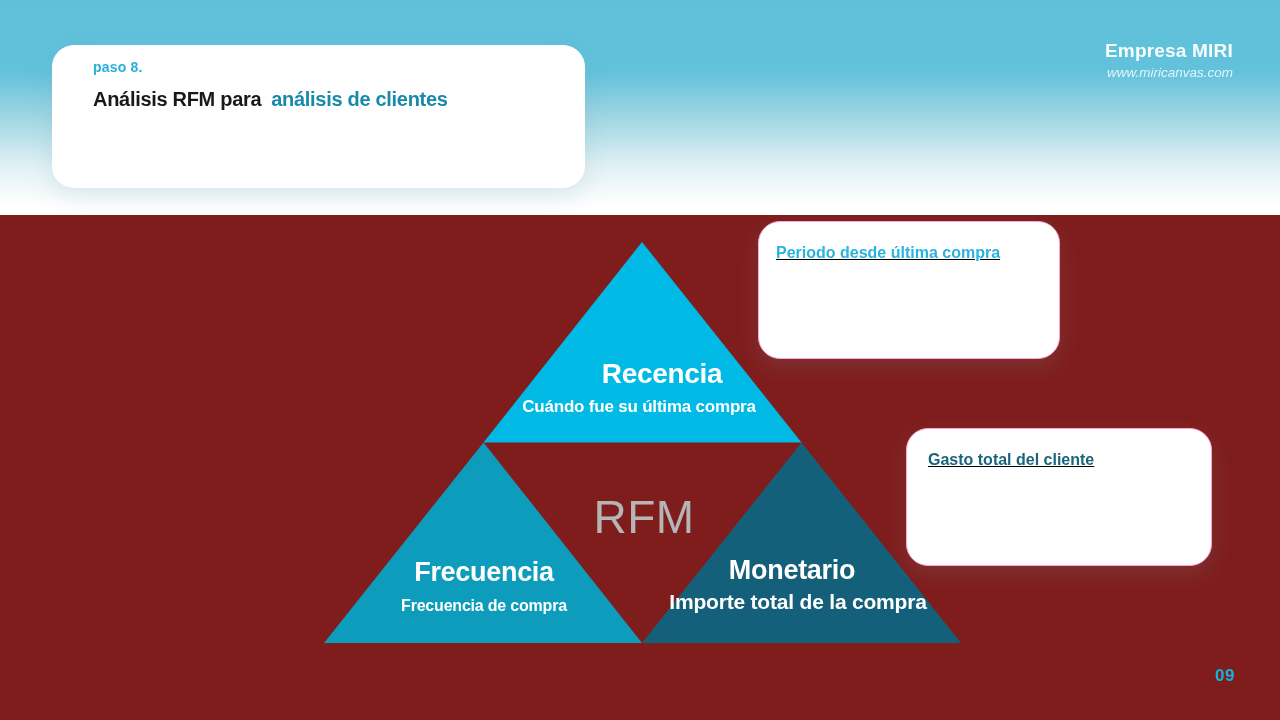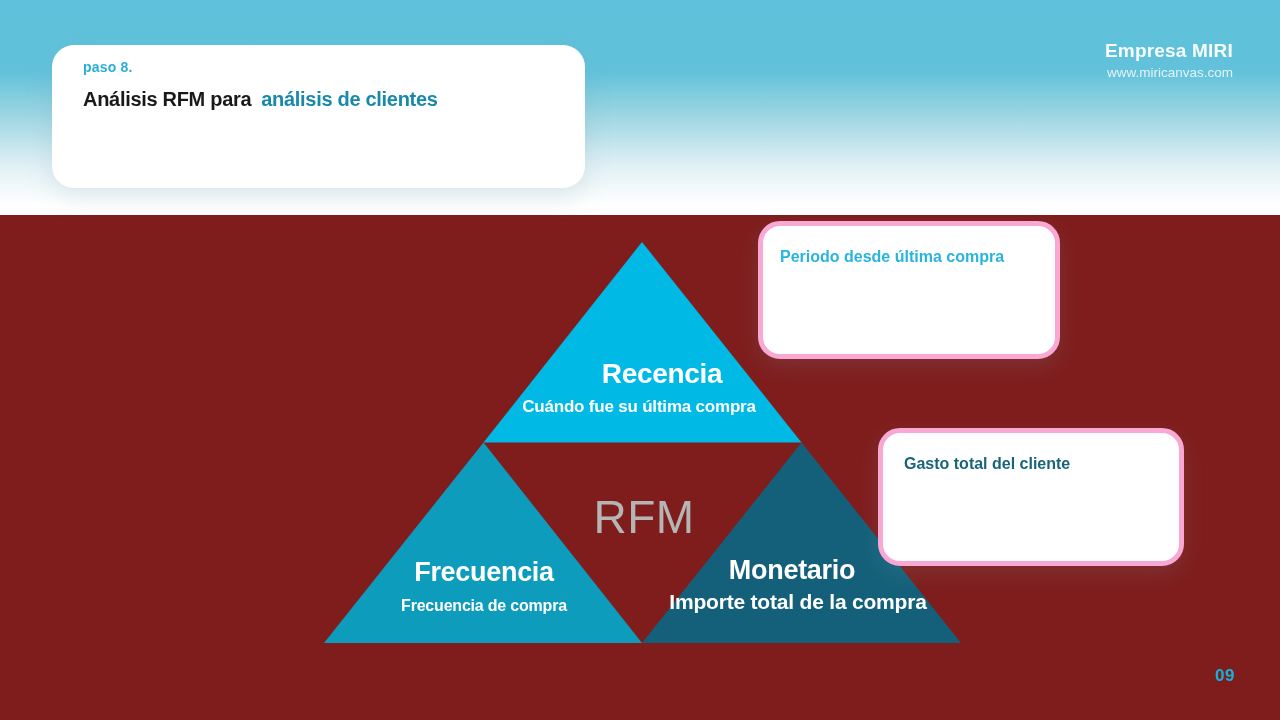"paso 8." .header-card { padding: 14px 0 0 31px -> 14px 0 0 41px }
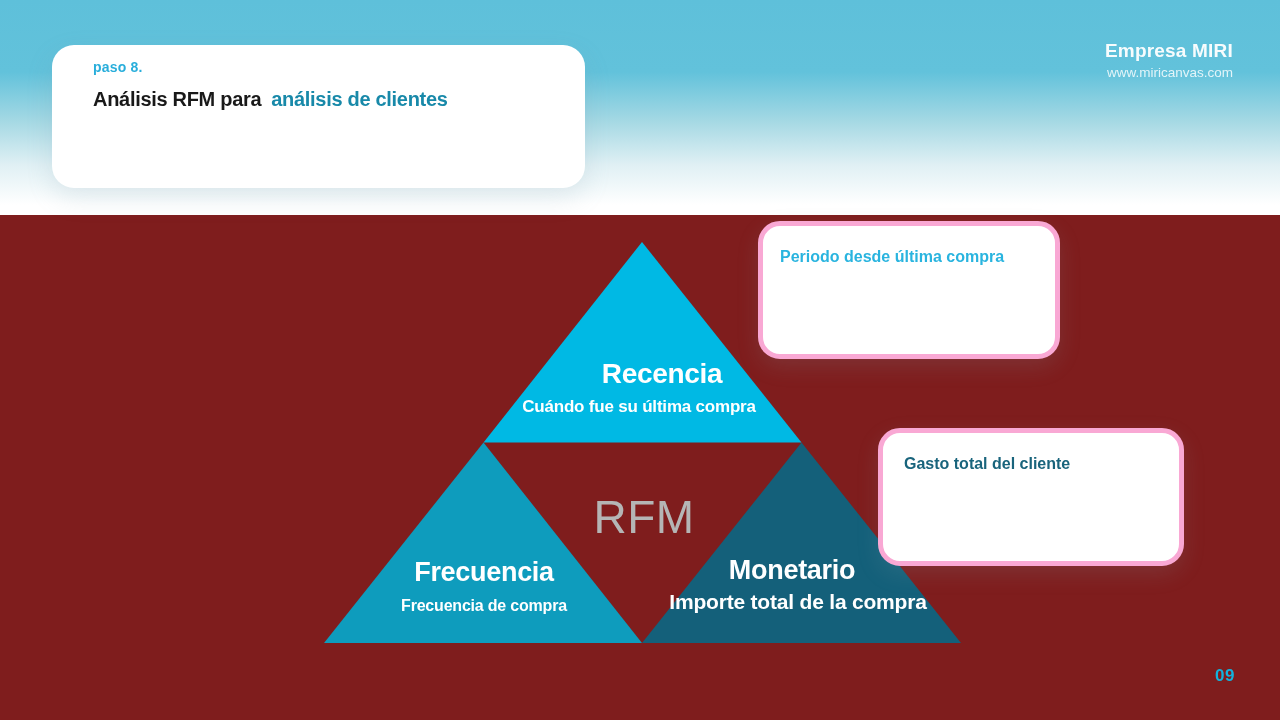"www.miricanvas.com" .brand-site { font-style: none -> italic }
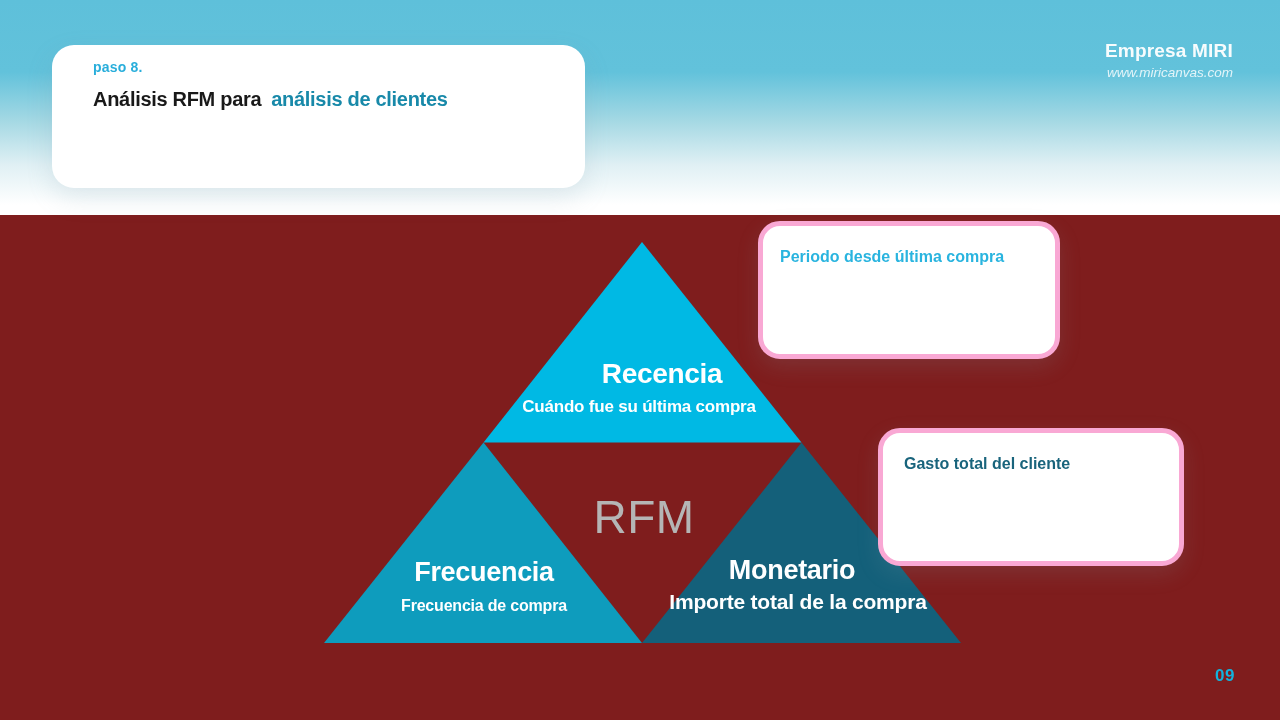"Periodo desde última compra" .callout { border: 5px solid #f9a8d4 -> 1px solid #f9a8d4; text-decoration: none -> underline }
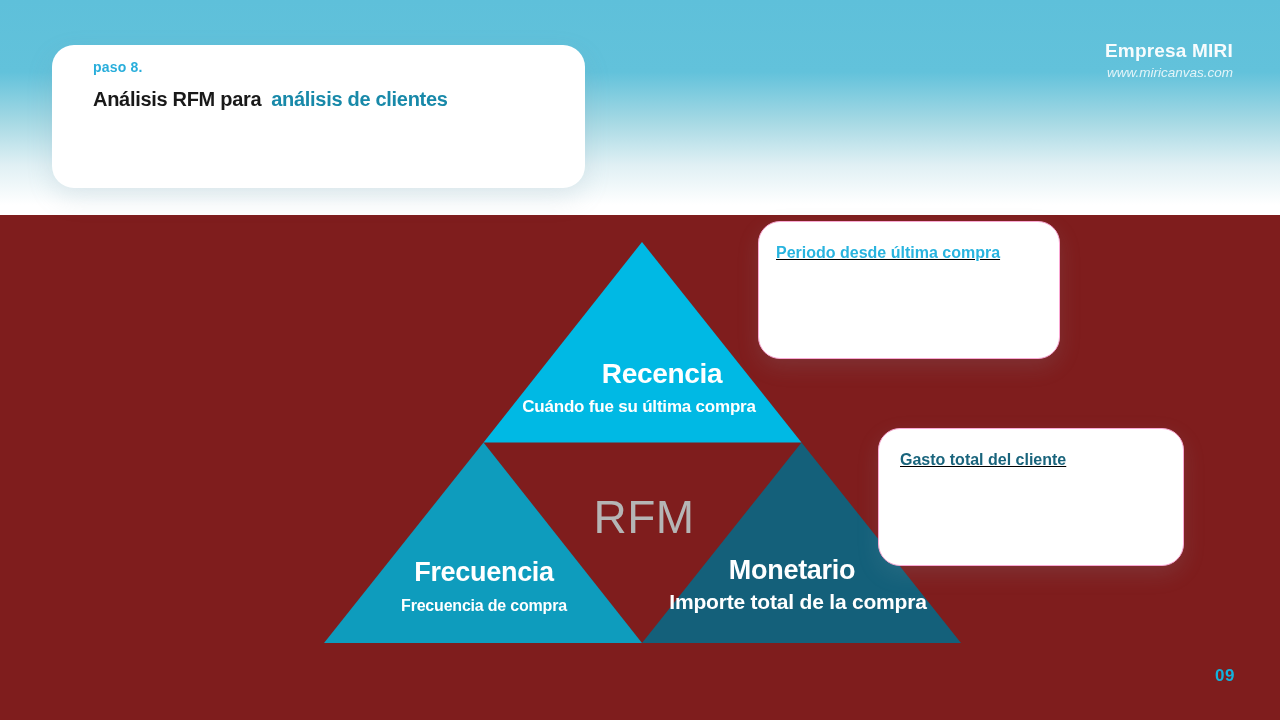"Gasto total del cliente" .callout-c { left: 878px -> 906px }
